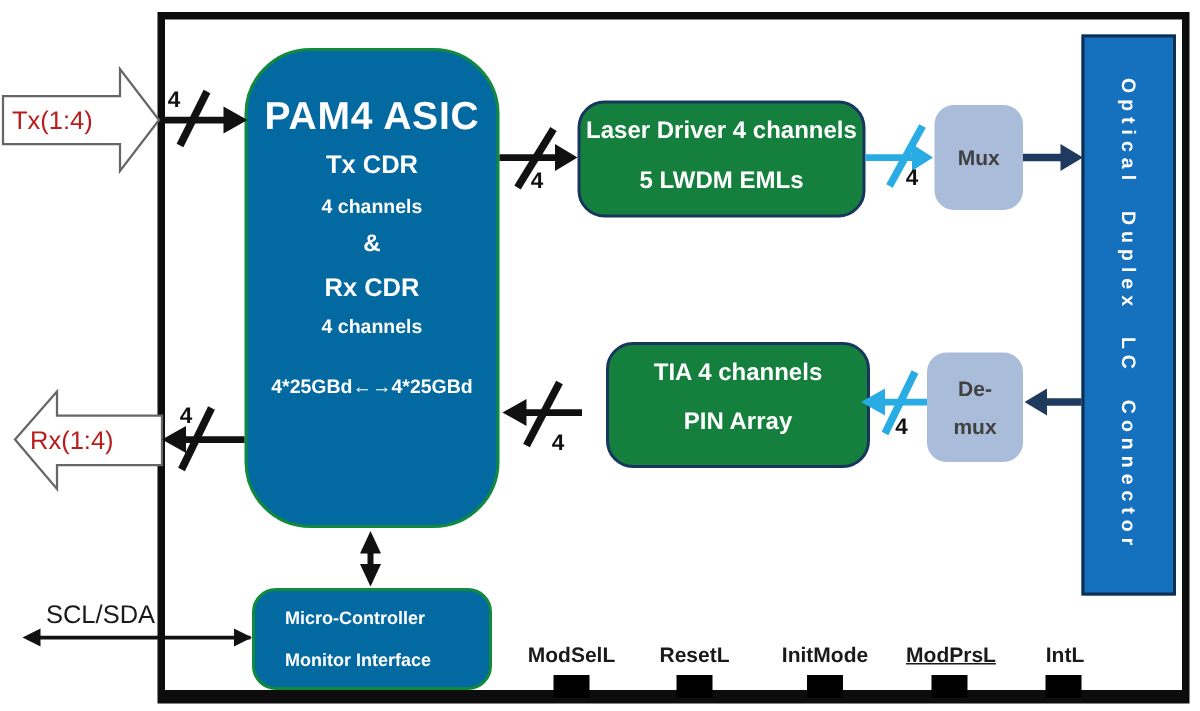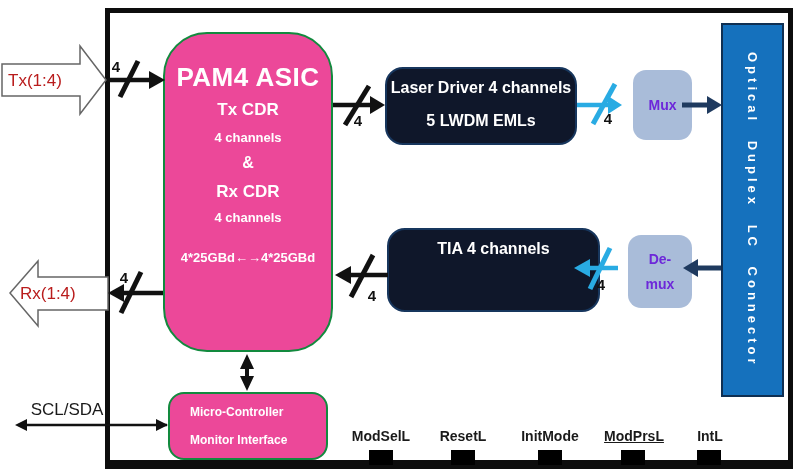"PAM4 ASIC" .green { background: #ec4899 -> #0369a1 }
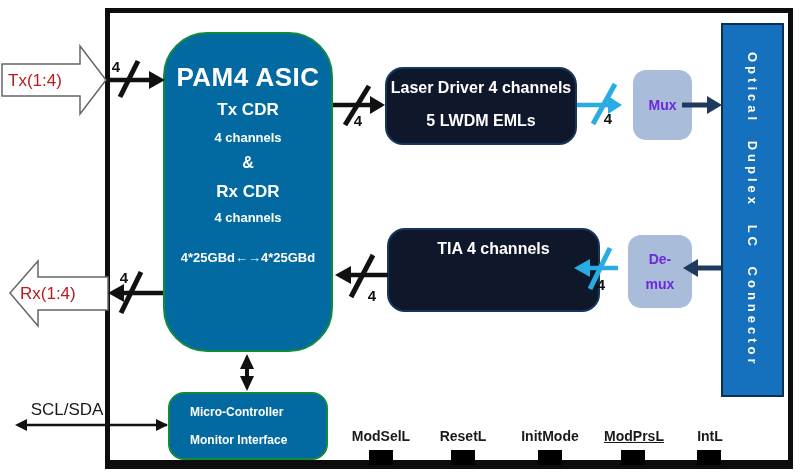"Laser Driver 4 channels" .bluebox { background: #0f172a -> #15803d }
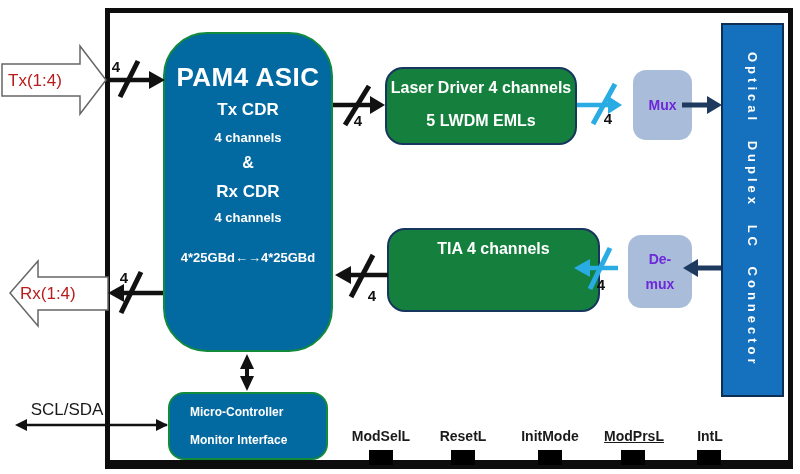"Mux" .muxbox { color: #6d28d9 -> #404040; margin-left: 10px -> none }
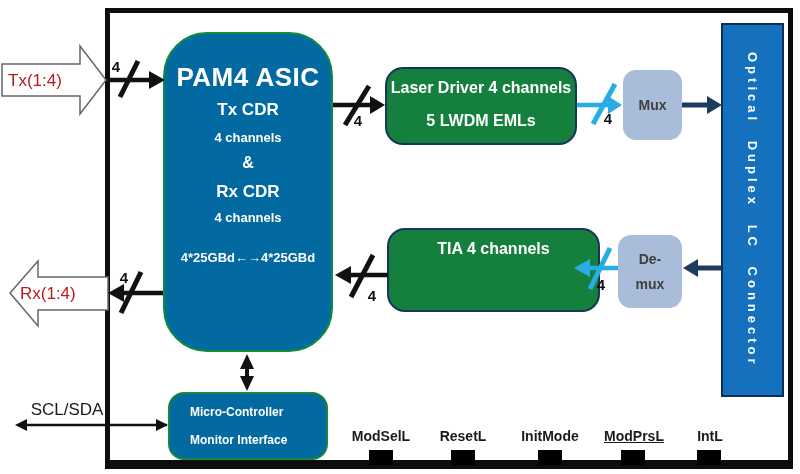"TIA 4 channels" .tia { left: 387px -> 404px; width: 213px -> 176px }
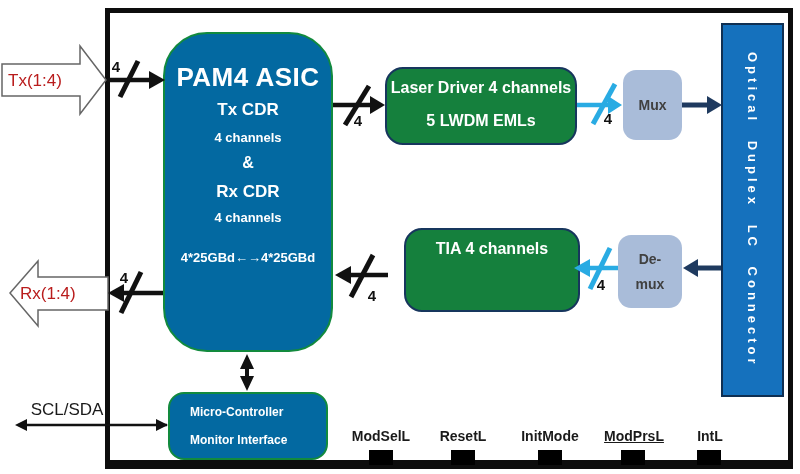"PIN Array" div.line { html: none -> <div>PIN Array</div> }
